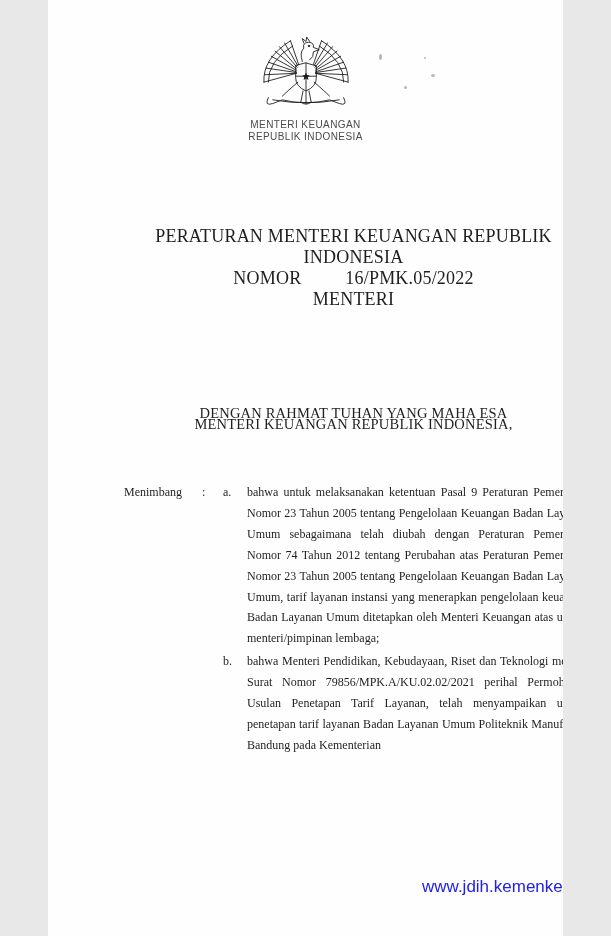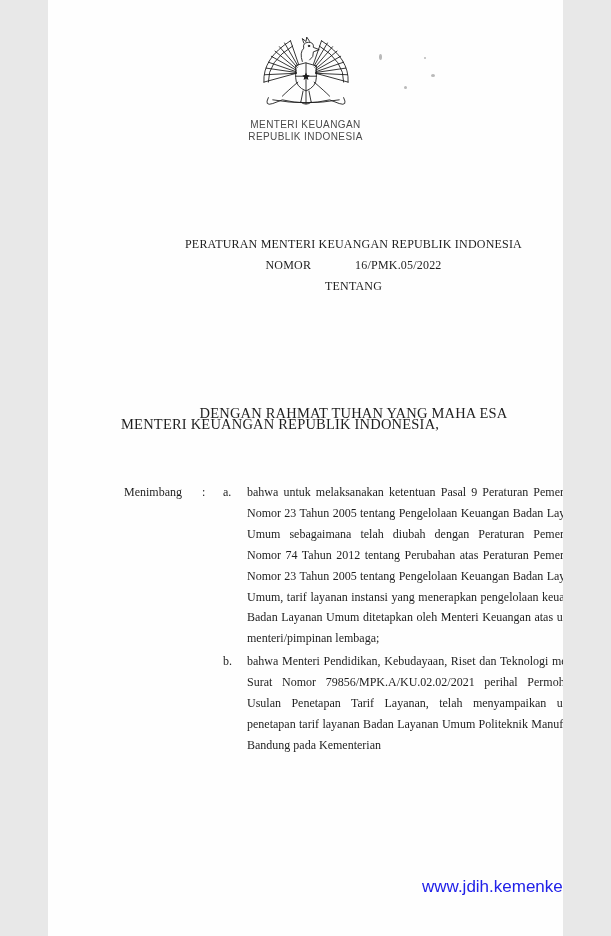"PERATURAN MENTERI KEUANGAN REPUBLIK" .title-block { font-size: 12px -> 18px; margin-top: 8px -> none }
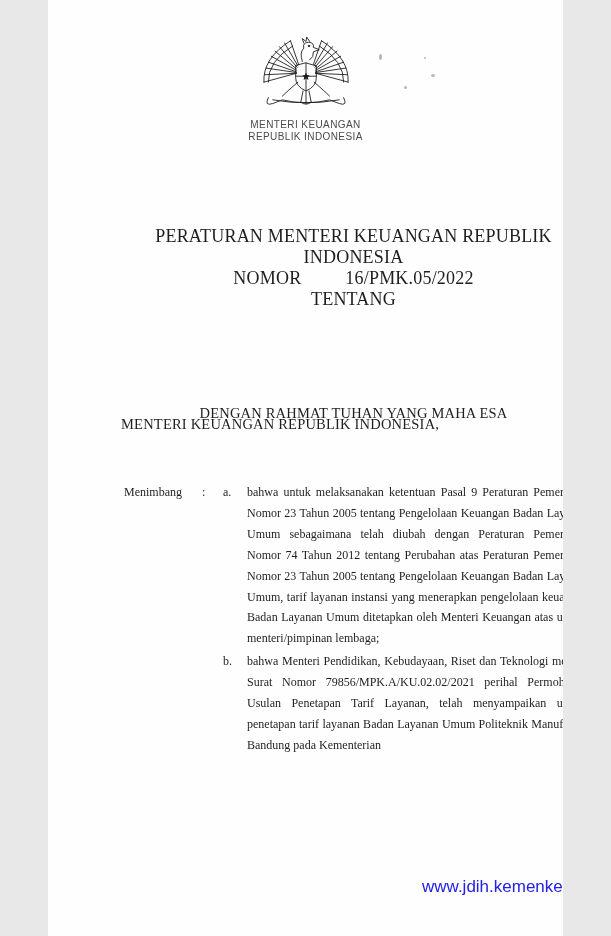"TENTANG" div { text: TENTANG -> MENTERI }
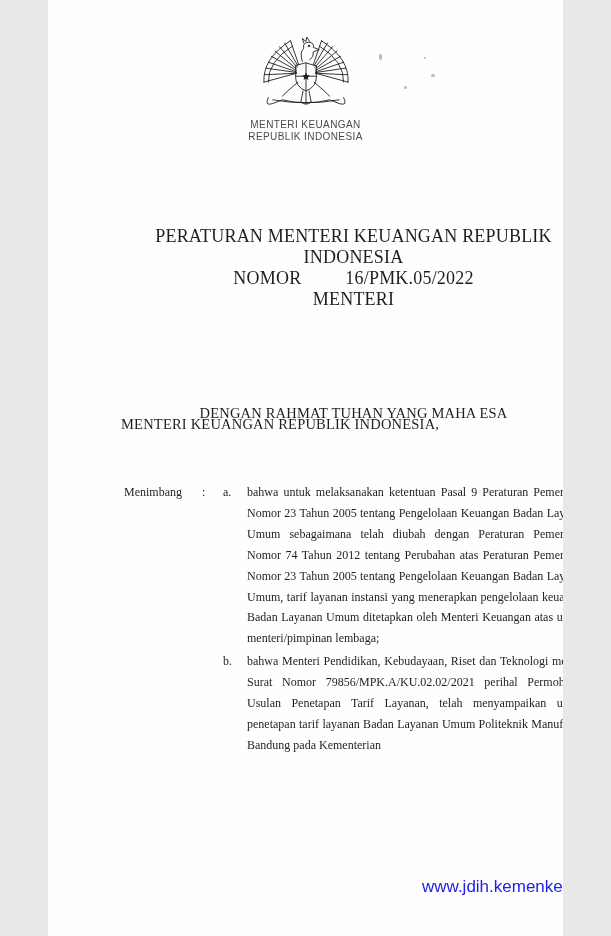"MENTERI KEUANGAN REPUBLIK INDONESIA," .authority { text-align: none -> center }
